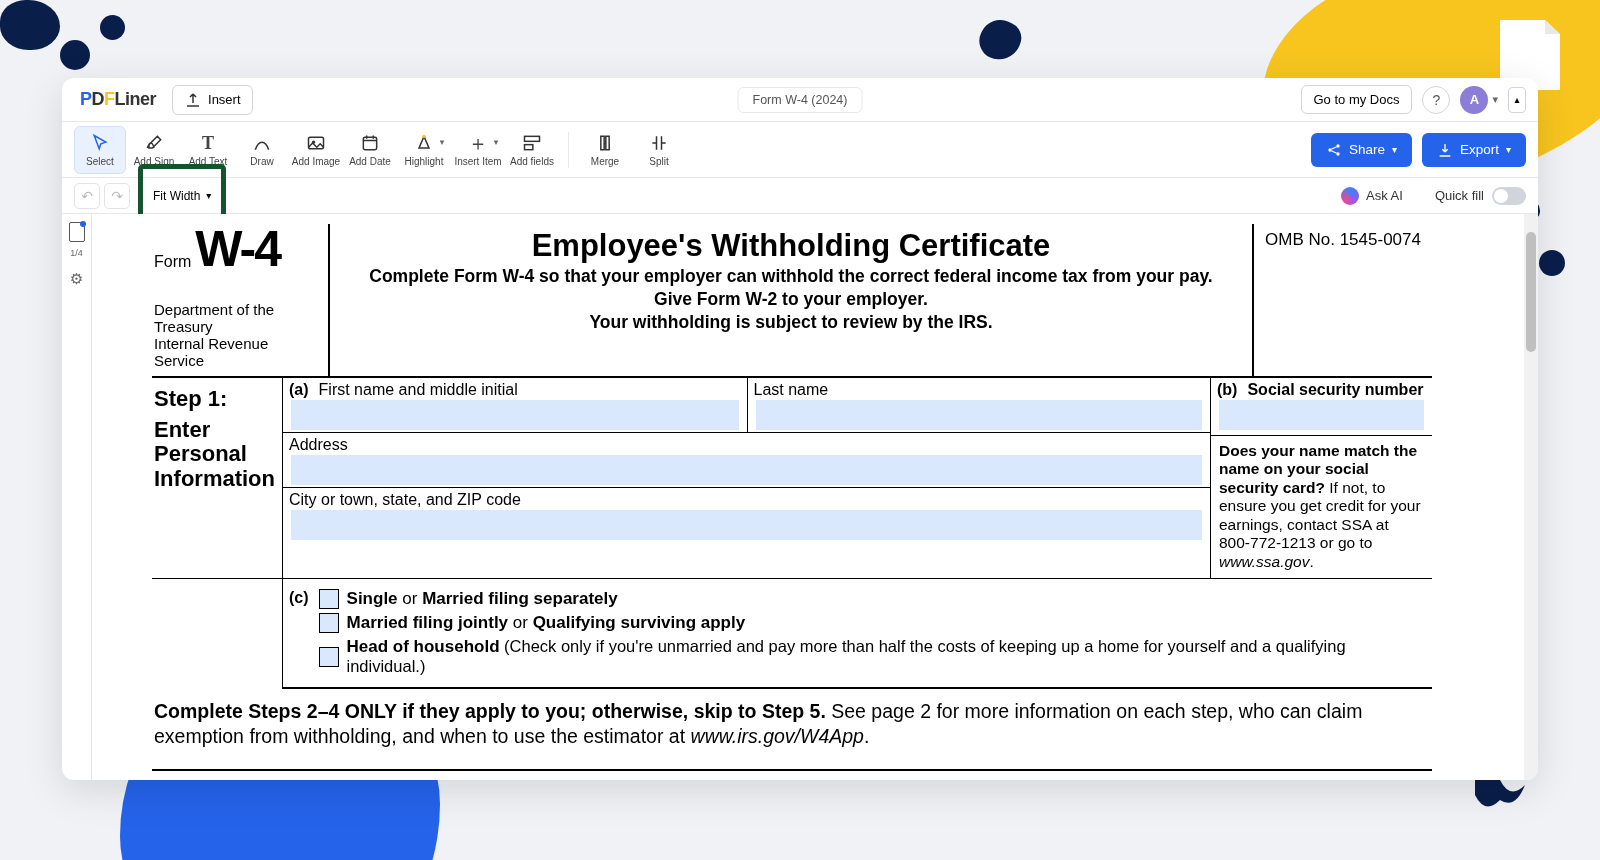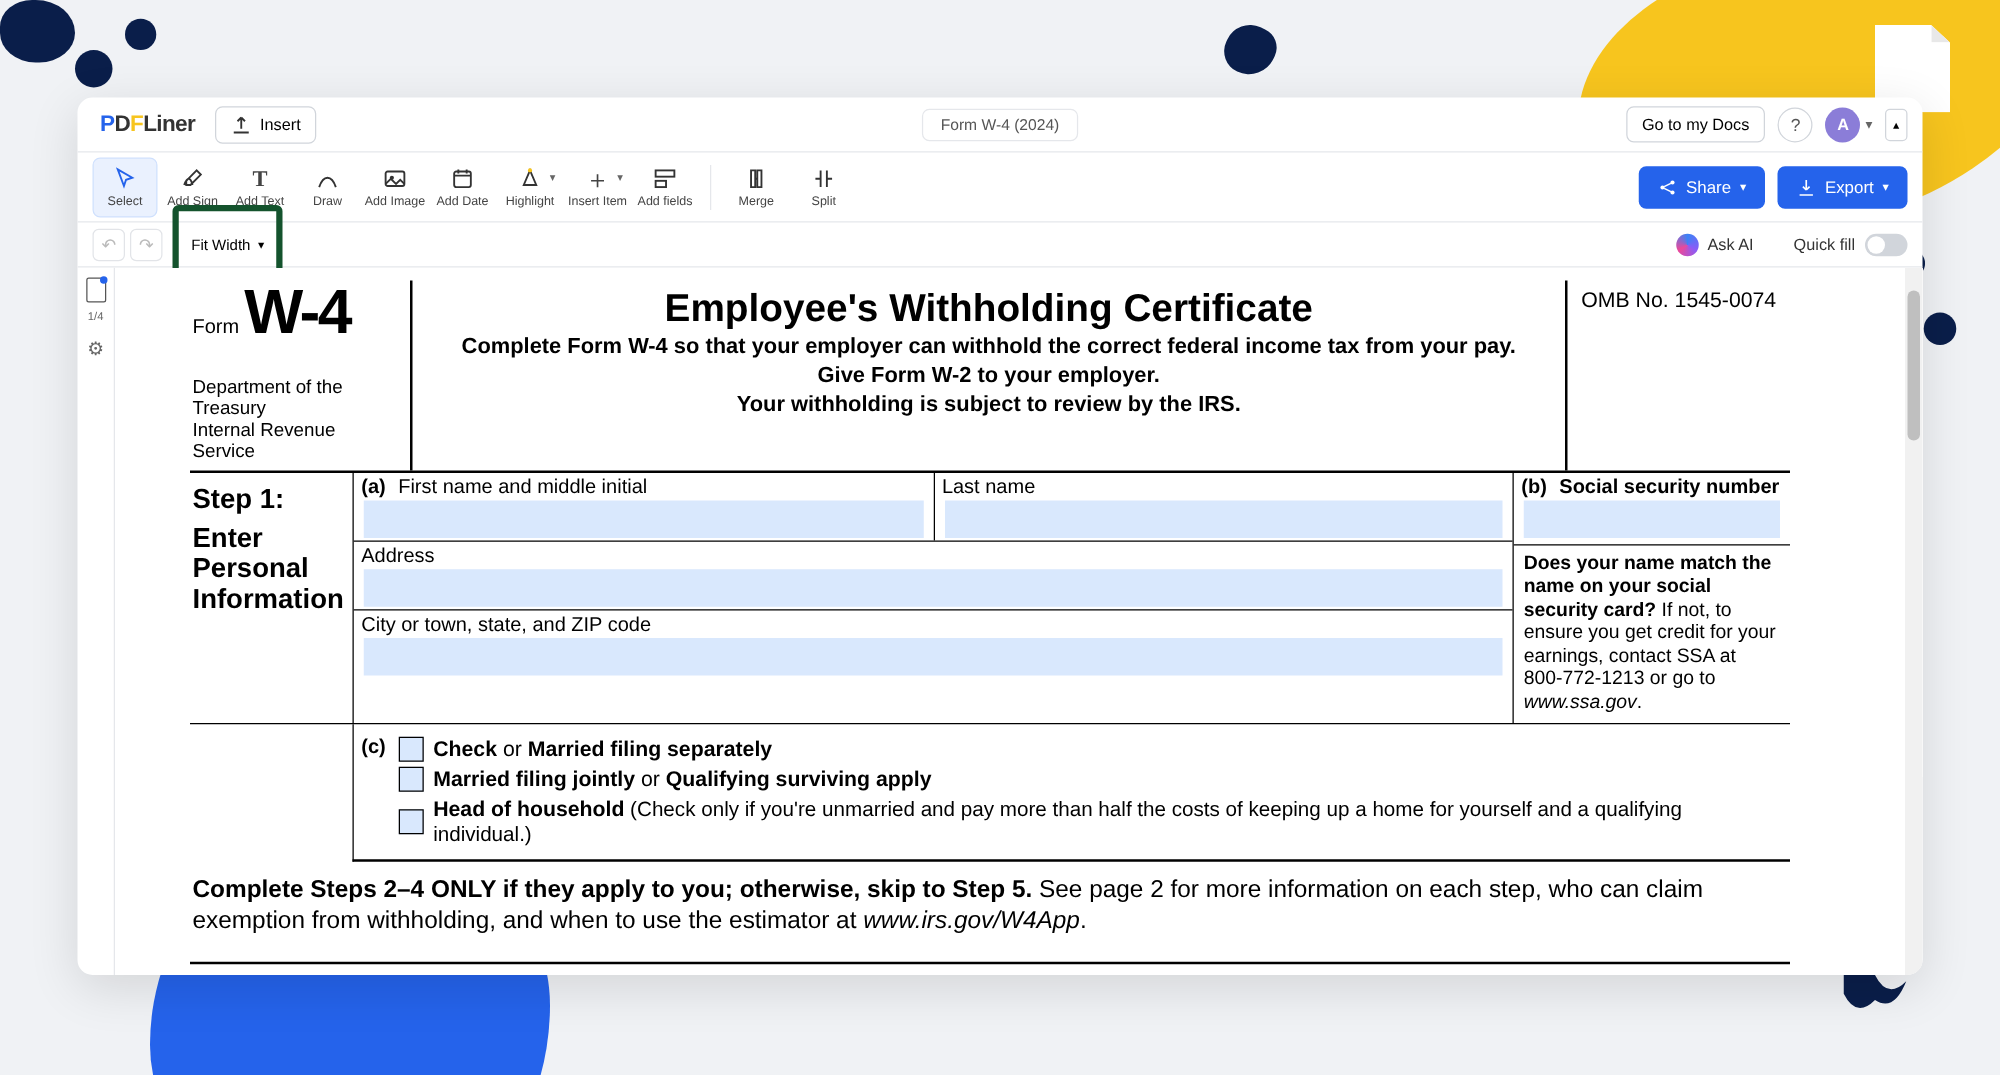"Check" b { text: Check -> Single }
